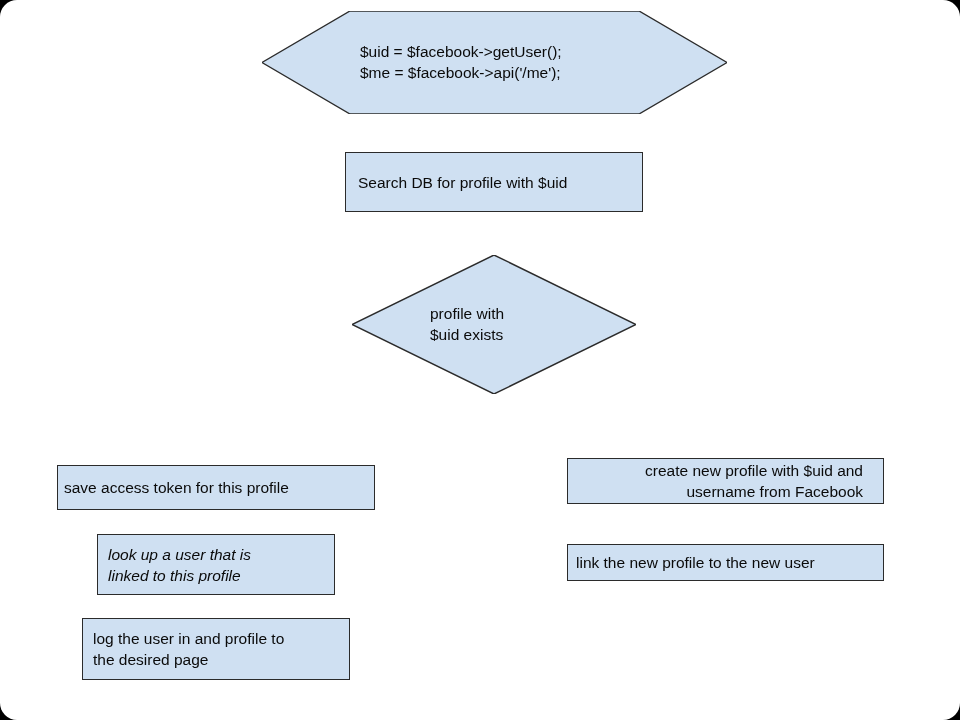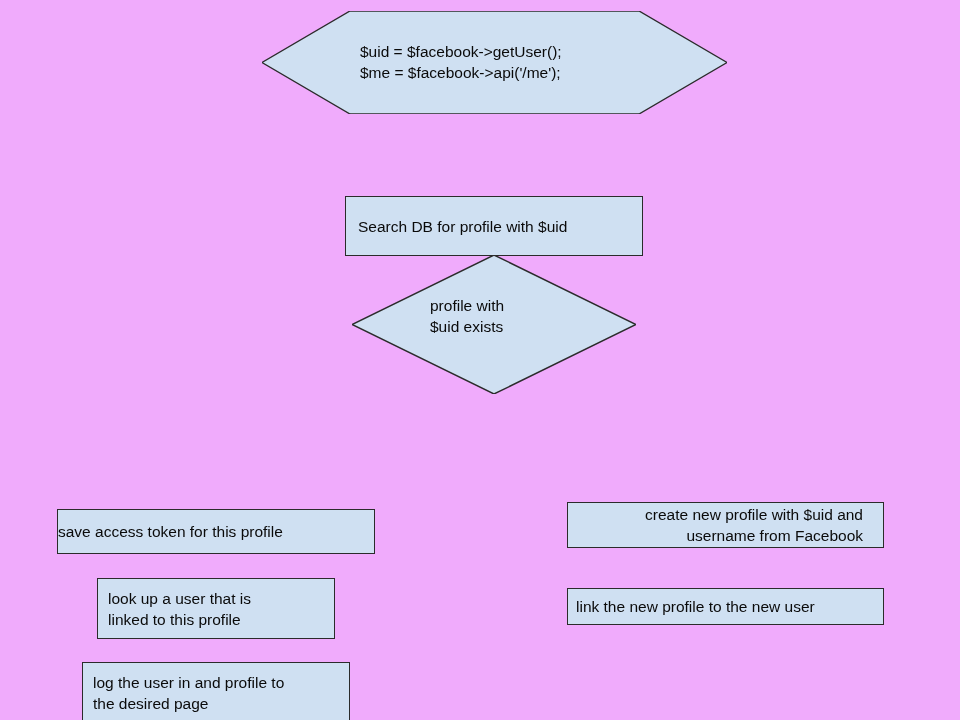"$uid = $facebook->getUser();" #canvas { background: #f0abfc -> #ffffff; border-radius: none -> 17px }
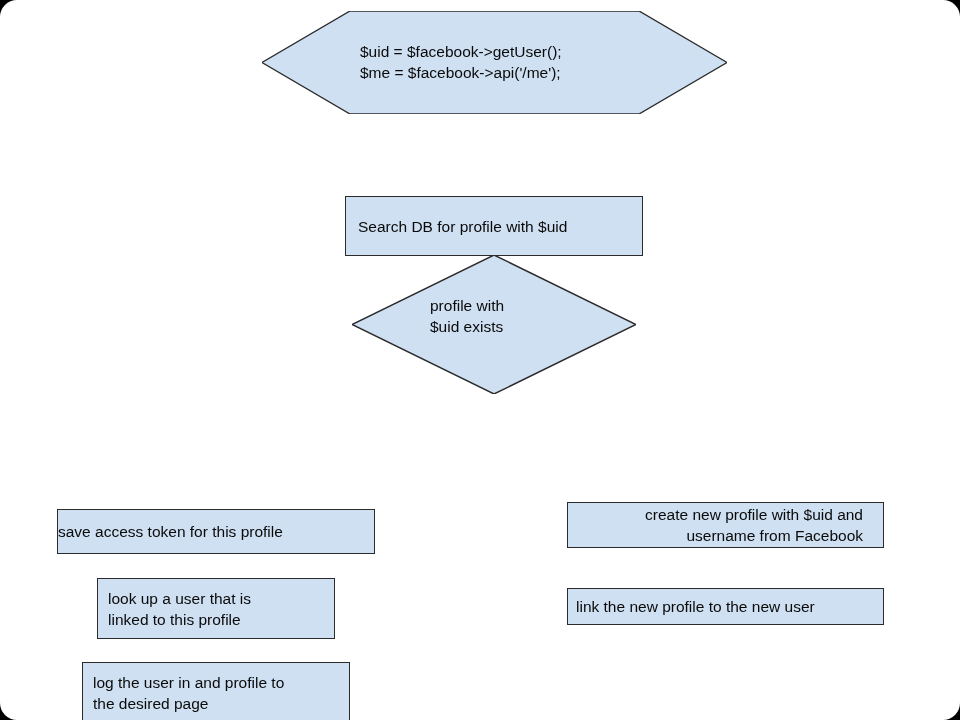"Search DB for profile with" .node { margin-top: 44px -> none }
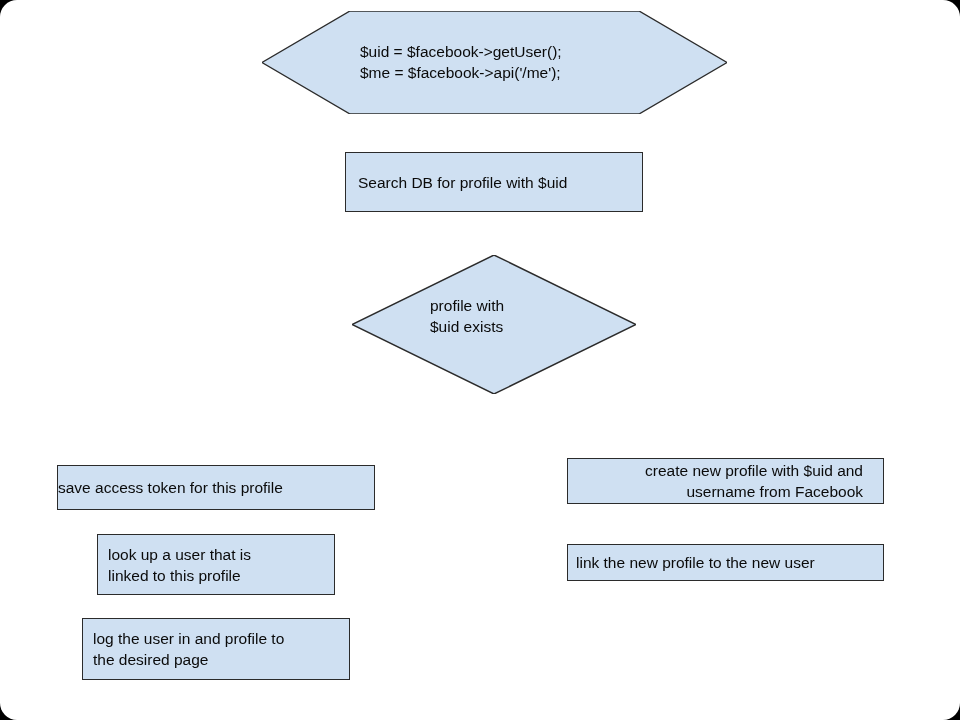"profile with" div.shape-label { top: 40px -> 48px }
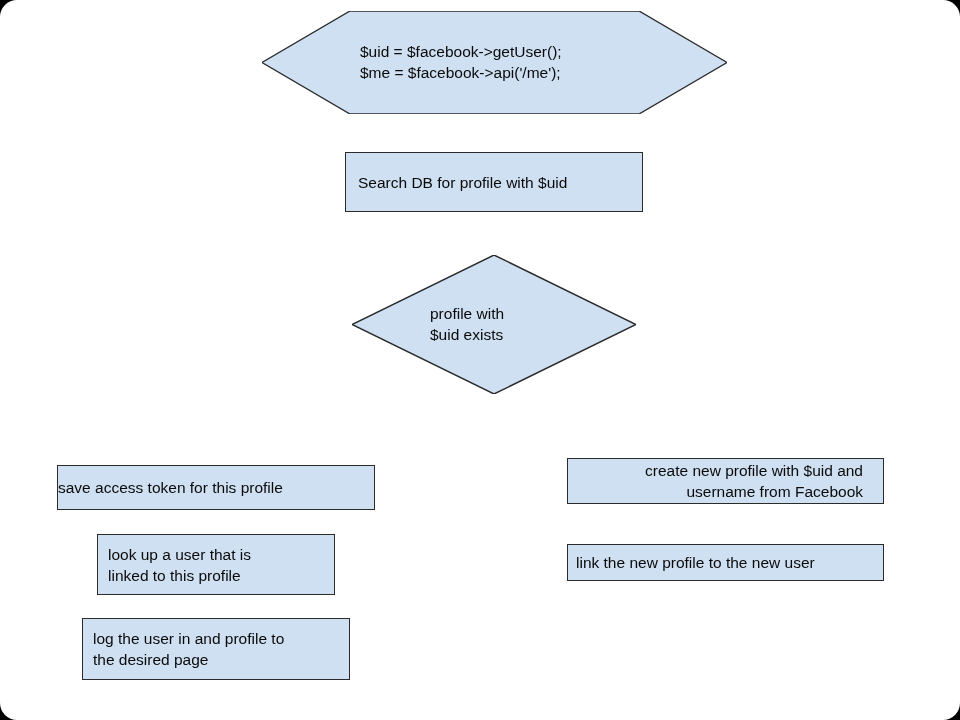"save access token for this" div.node { padding: 0 0 -> 0 6px }
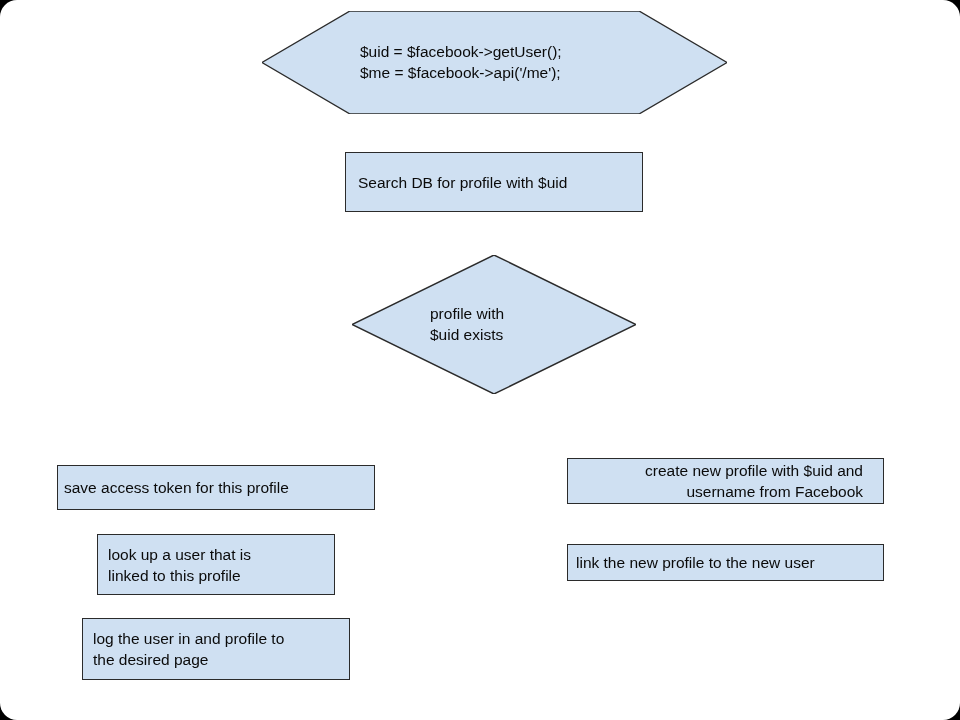"look up a user that" div.node { font-style: none -> italic }
